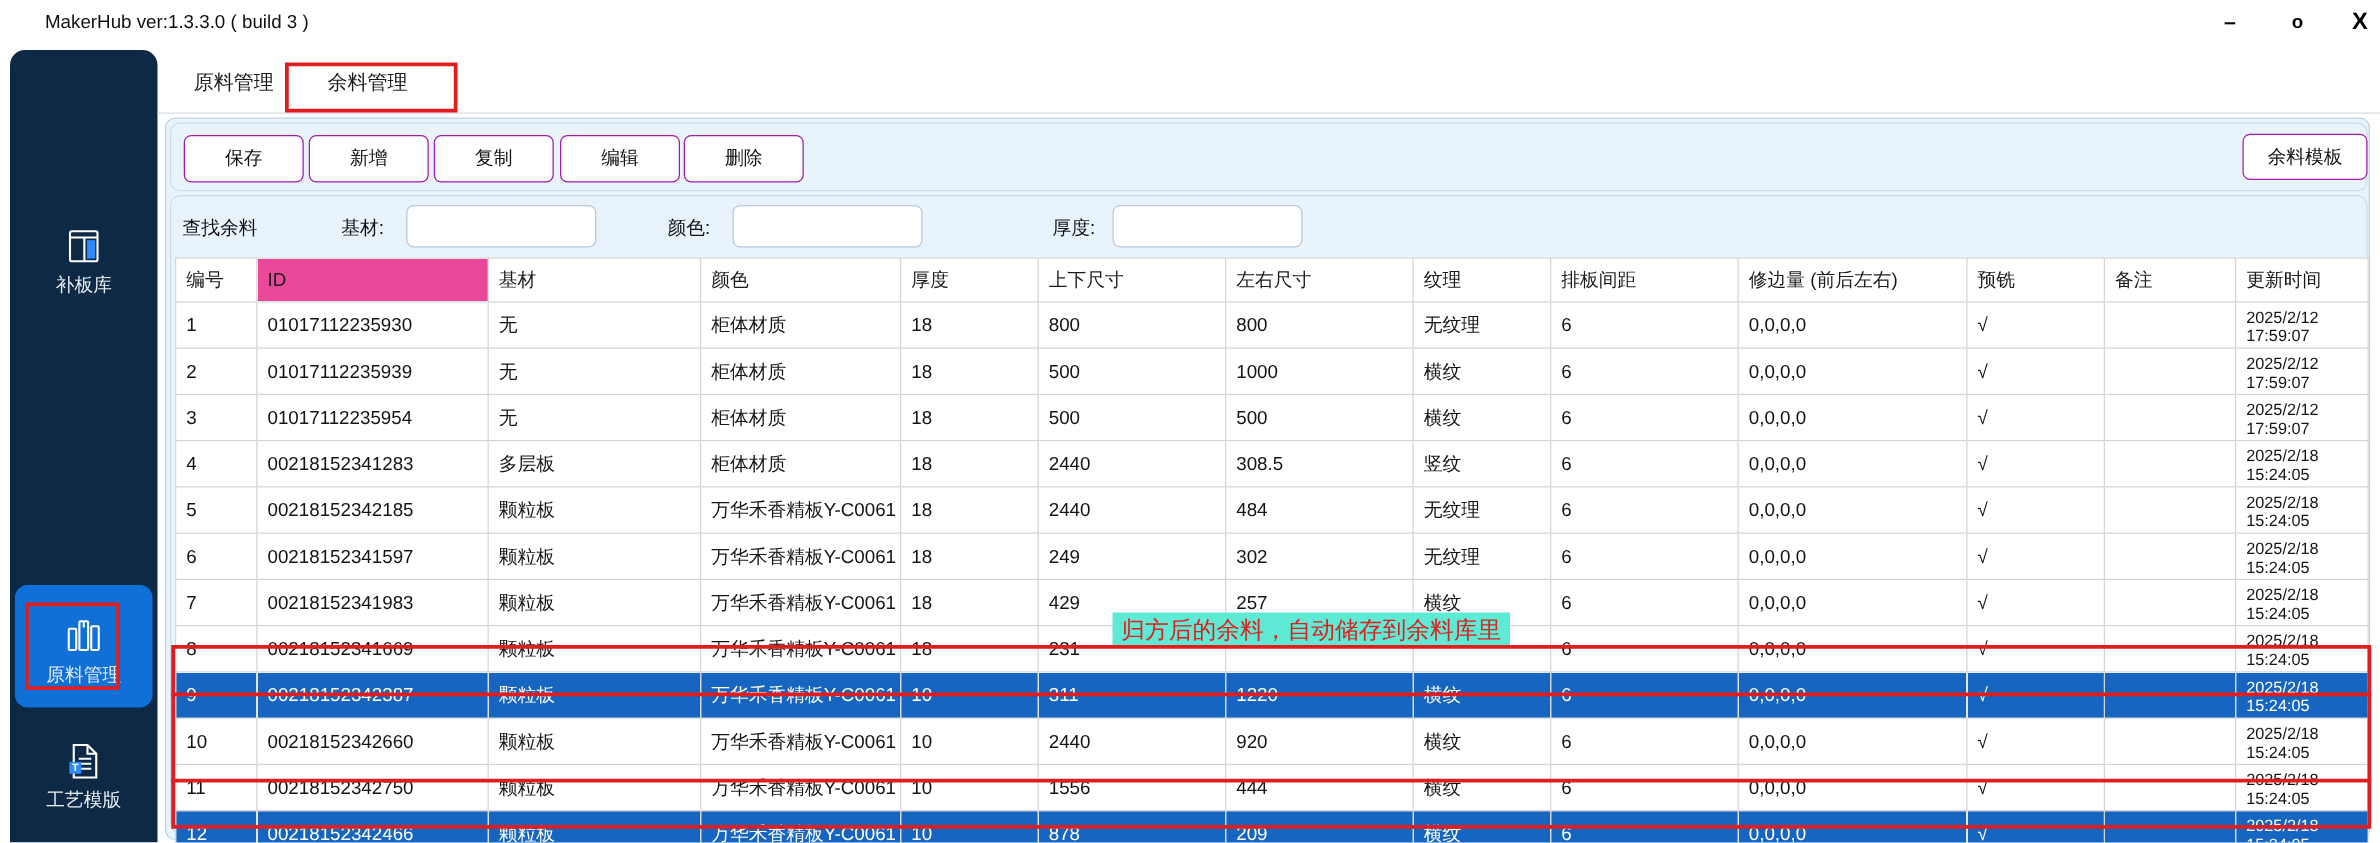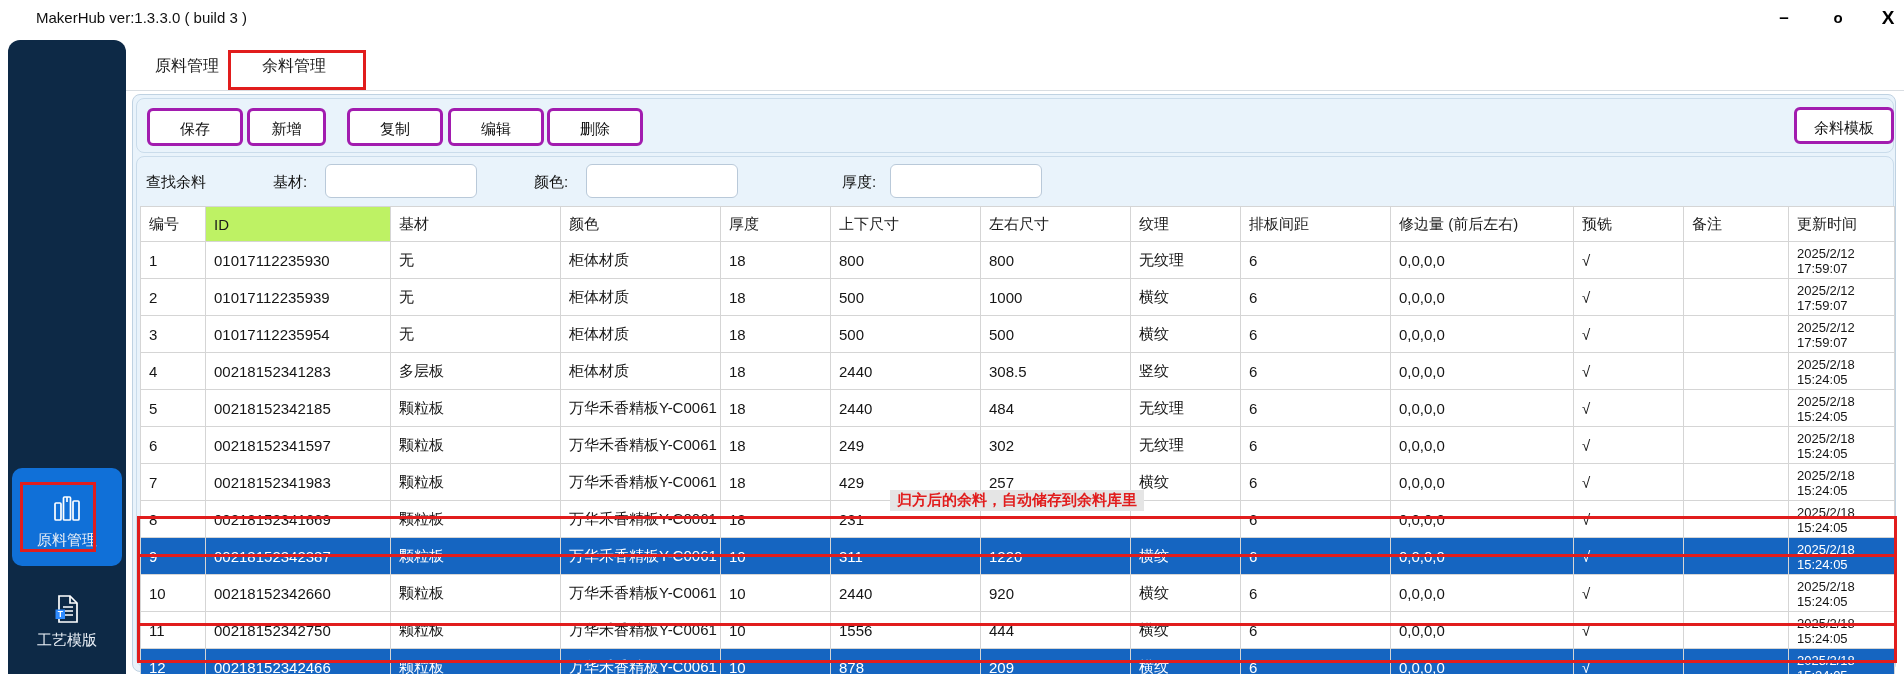"保存" .btn { border: 3px solid #a21caf -> 1px solid #a21caf }
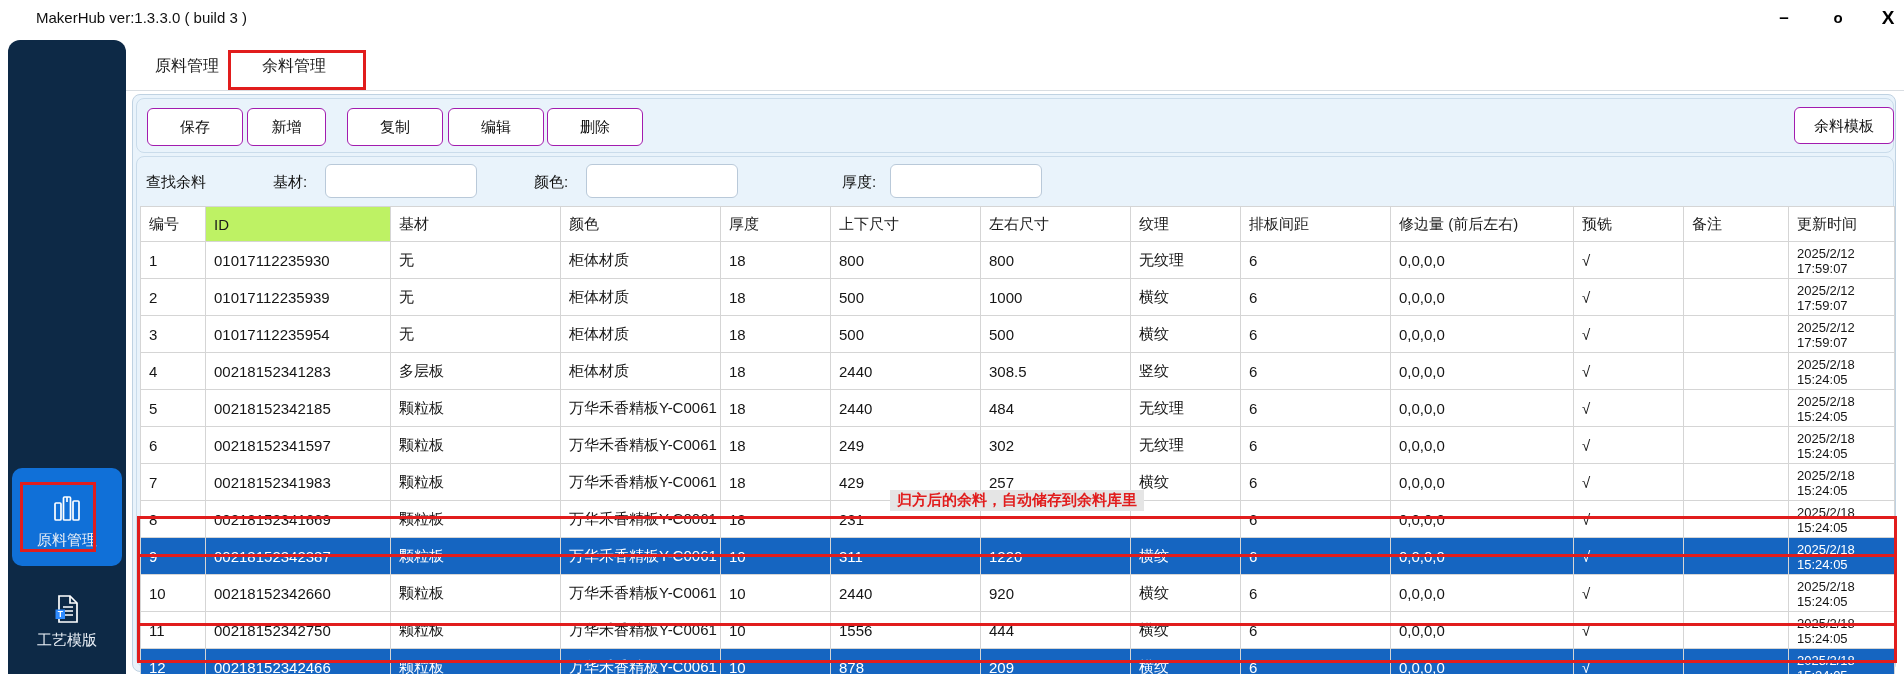"新增" #btn-new { width: 79px -> 96px }
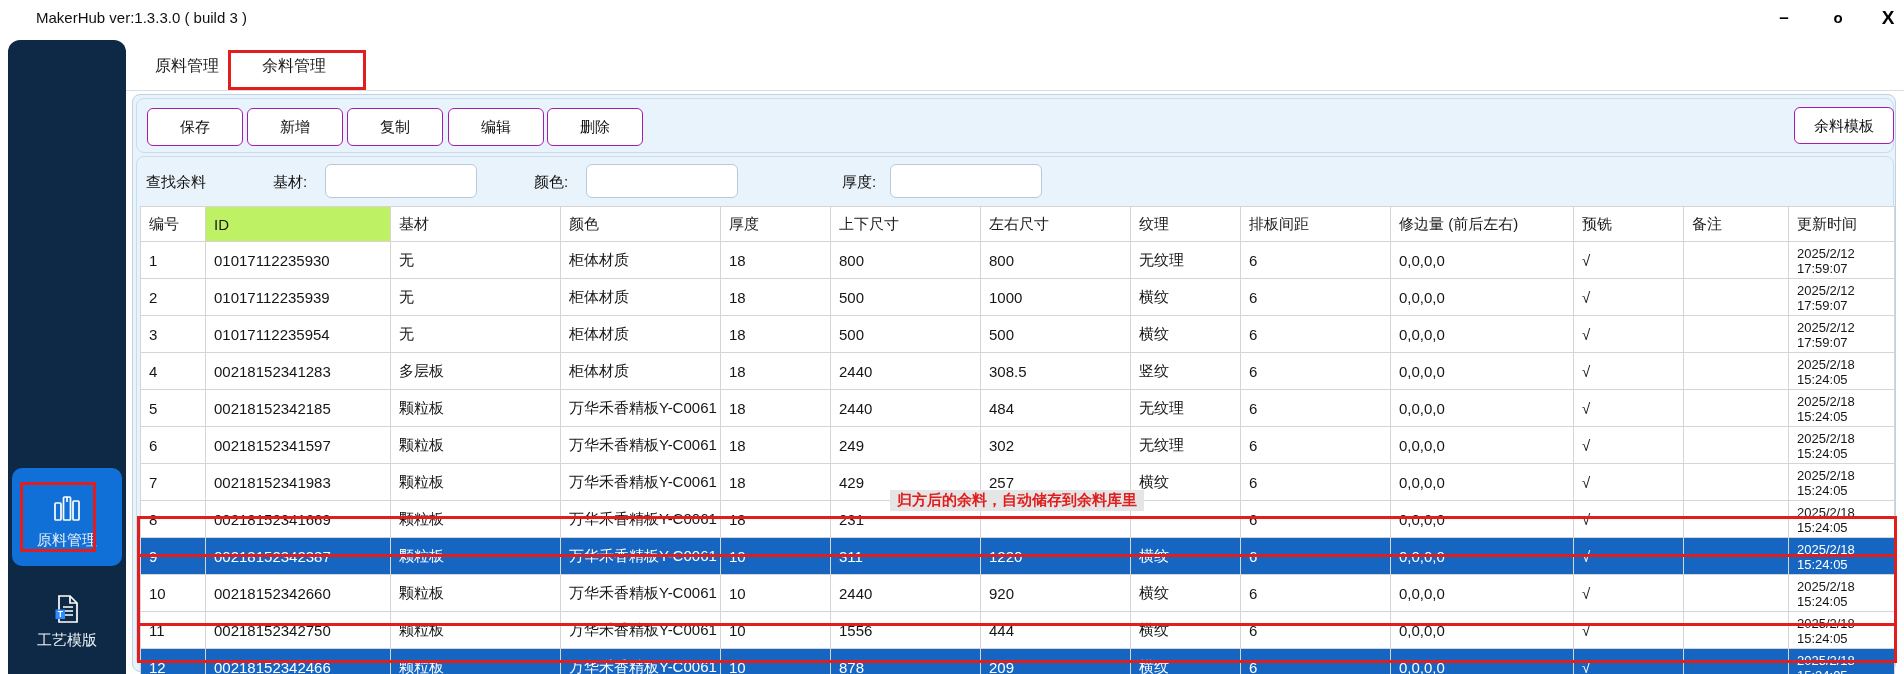"补板库" div.sb-item { html: none -> <div> <svg> <rect></rect> <path></path> <path></path> <rect></rect> </svg> <span>补板库</span> </div> }
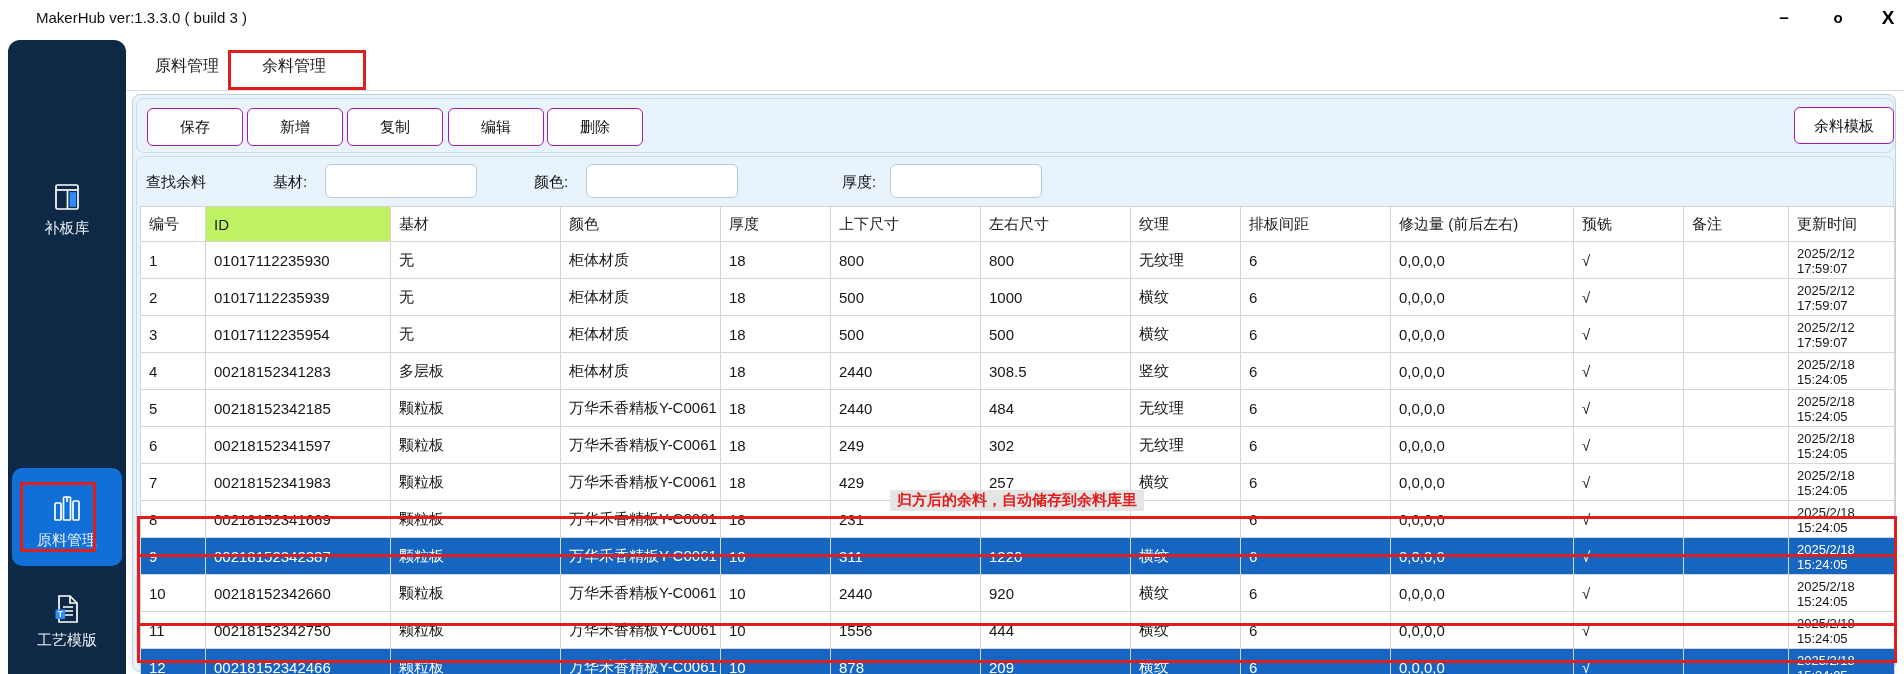"ID" th.hl { background: #bef264 -> #ec4899 }
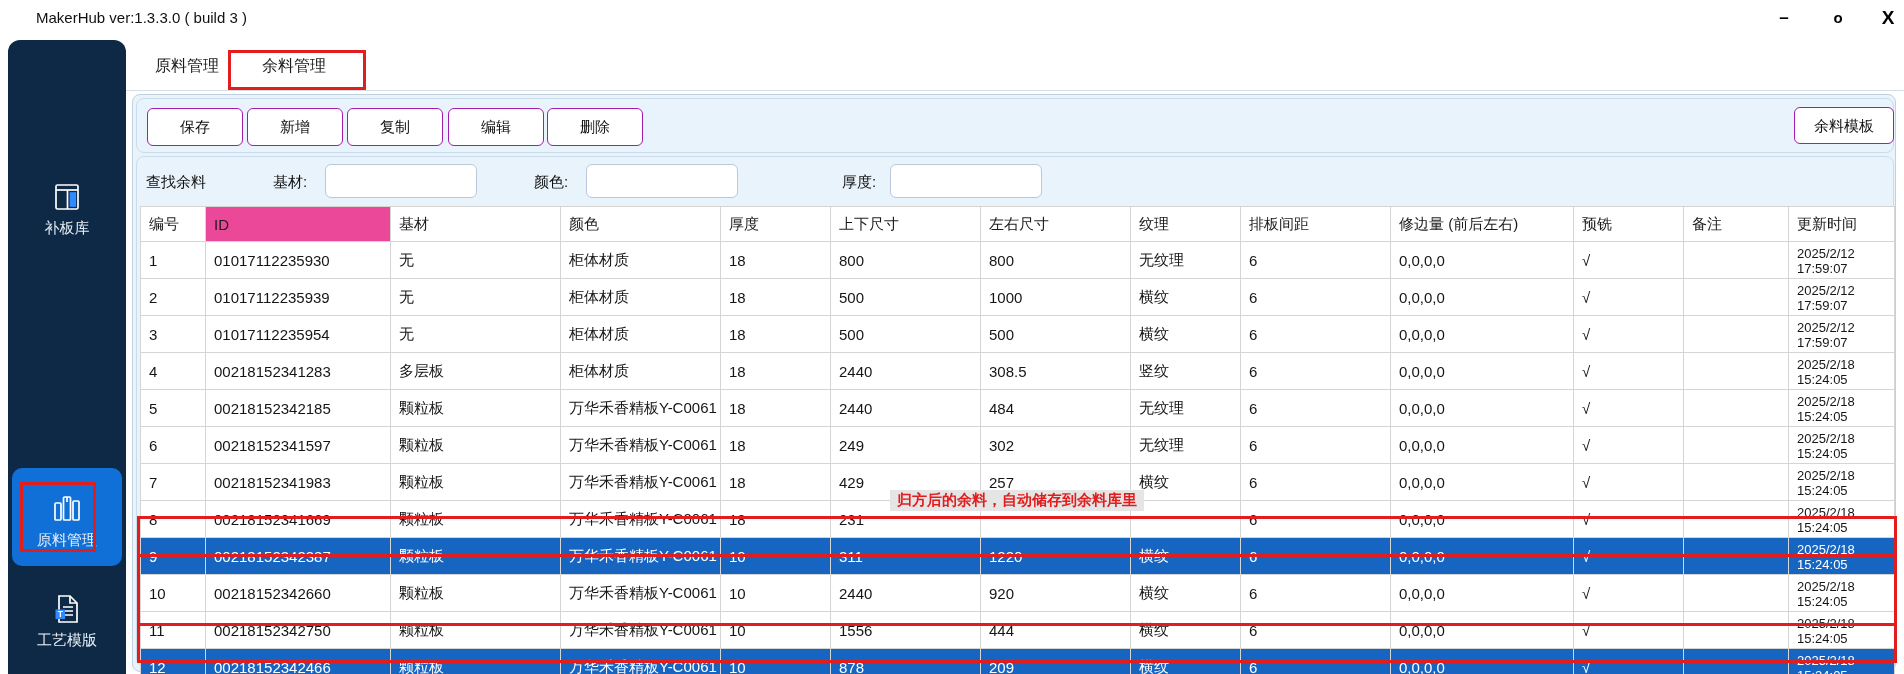"归方后的余料，自动储存到余料库里" #anno-note { background: #e5e5e5 -> #5eead4; font-size: 15px -> 19px; font-weight: bold -> normal }
